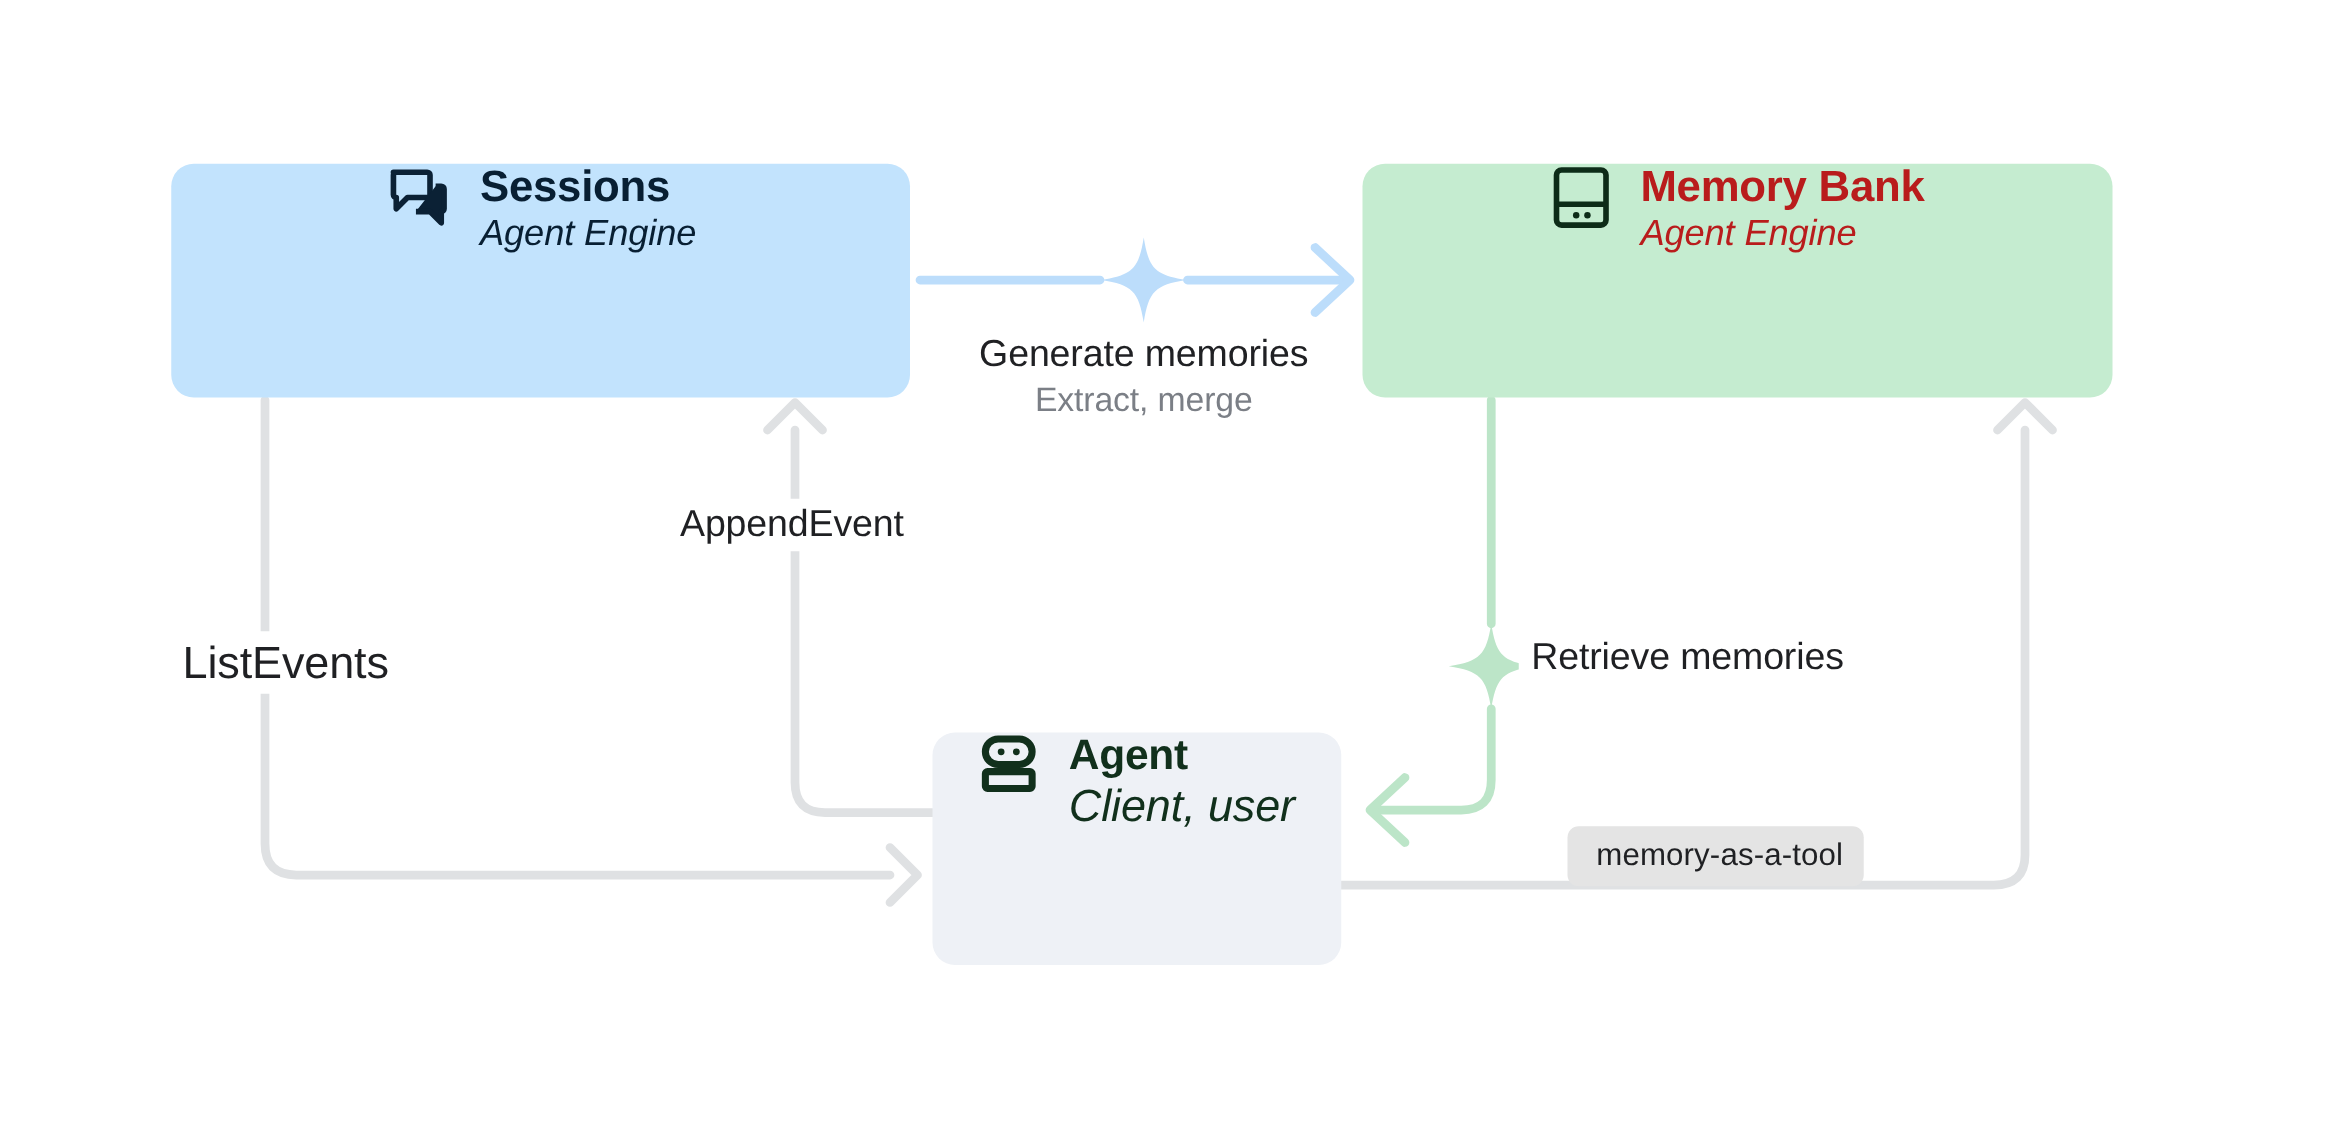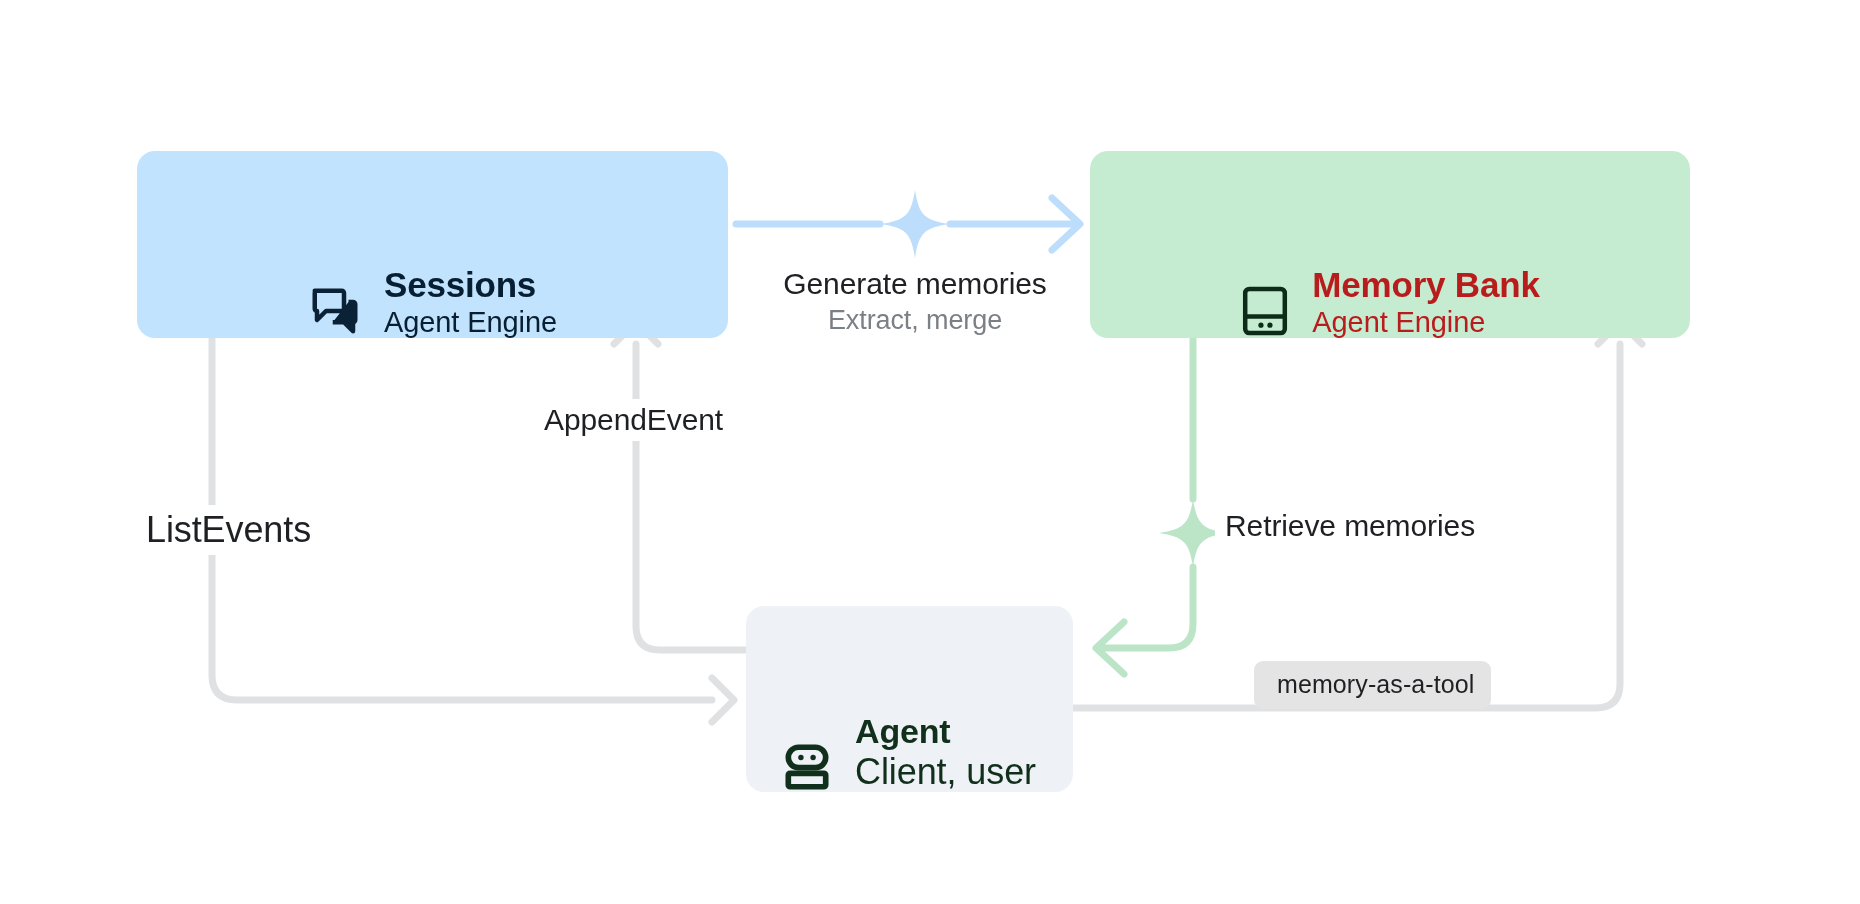"Sessions" .node { align-items: flex-end -> flex-start; margin-top: 20px -> none }
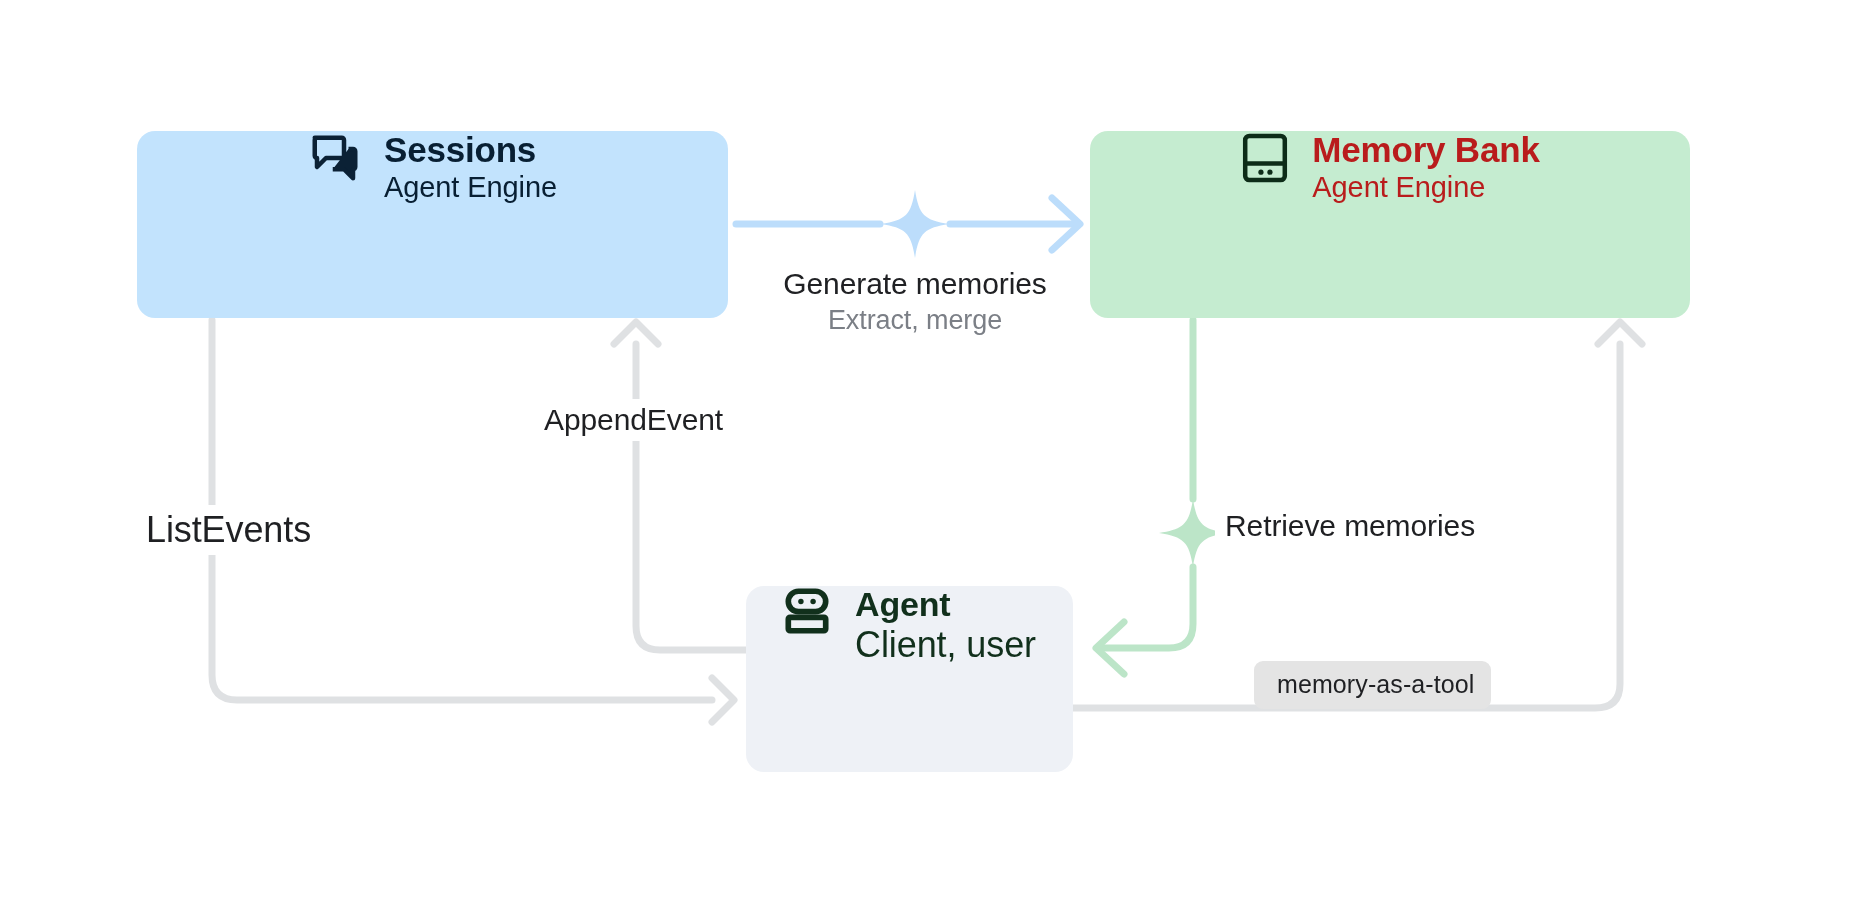"Agent Engine" .node .sub { font-style: none -> italic }
